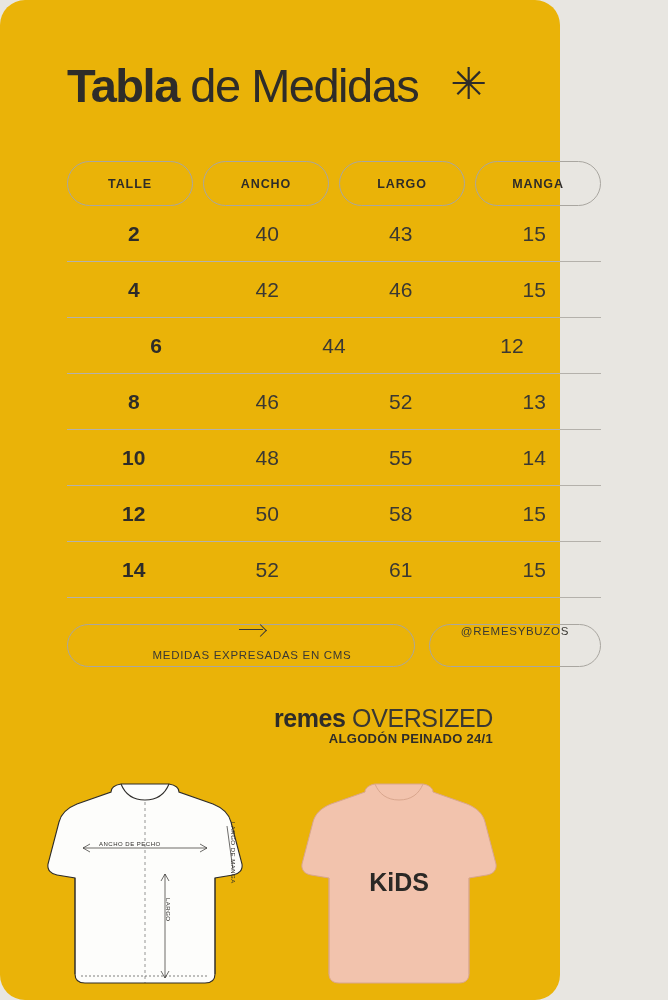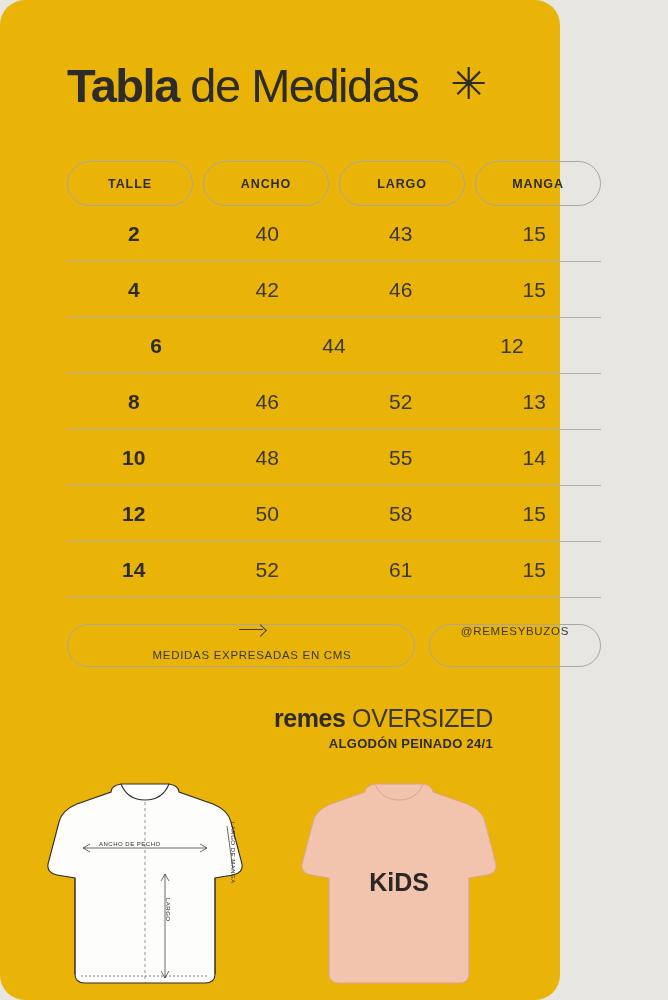"ALGODÓN PEINADO 24/1" .product-sub { margin-top: 5px -> none }
